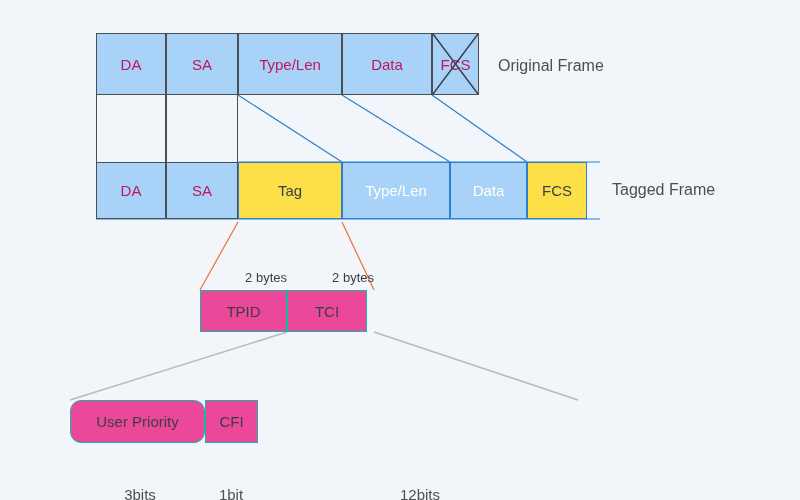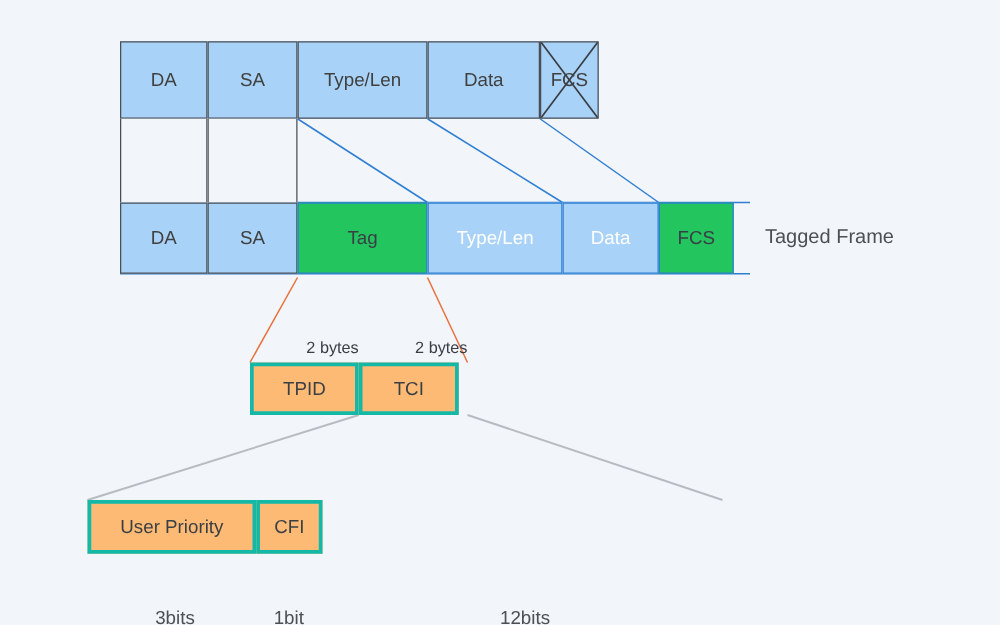"DA" .cell-blue { color: #404040 -> #be185d }
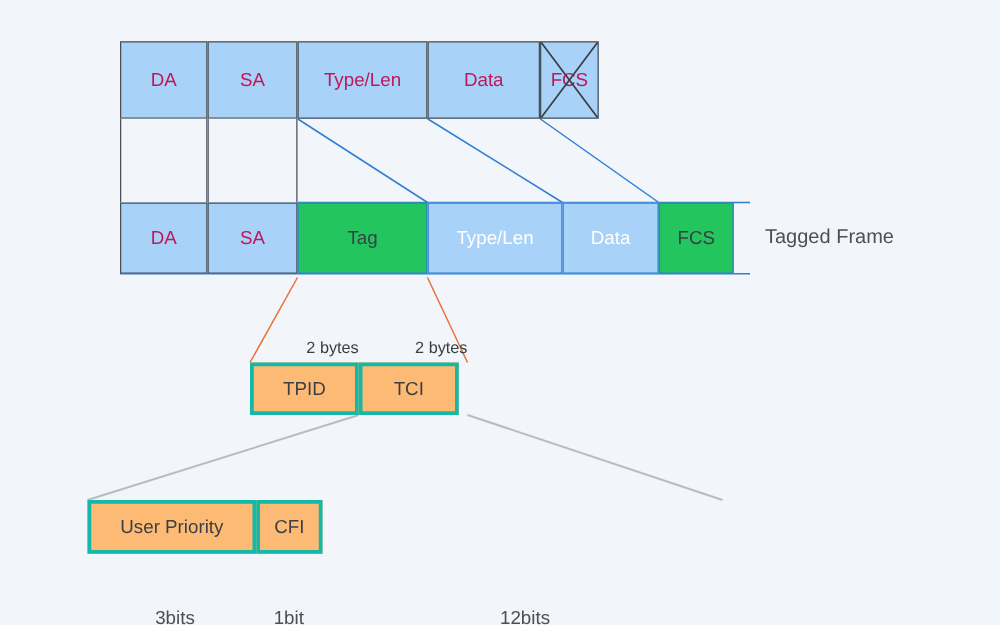"Original Frame" div.side-label { html: none -> <div>Original Frame</div> }
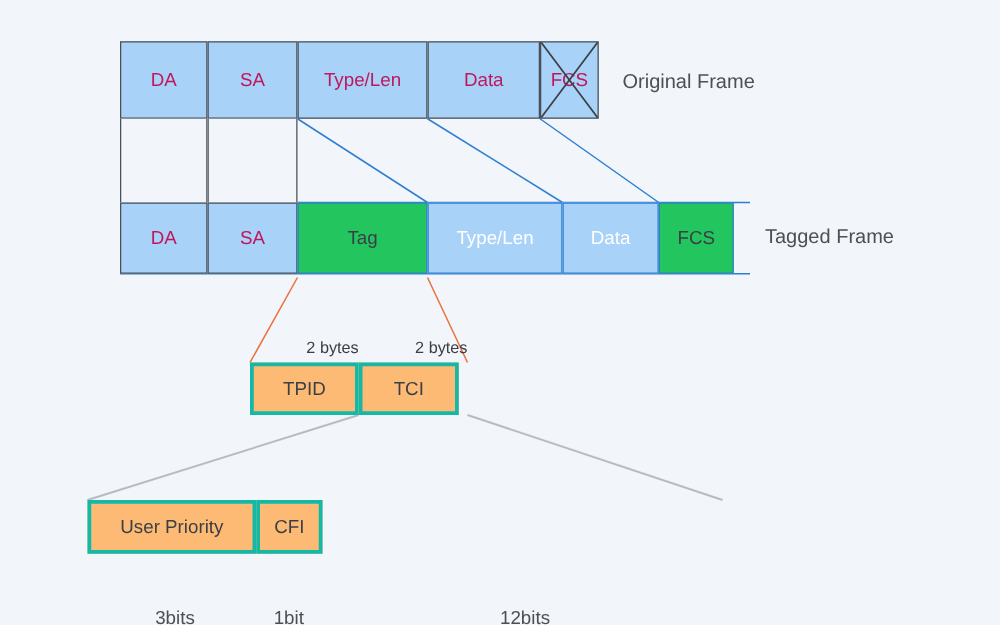"Tag" .cell-white-blue { background: #22c55e -> #fde047 }
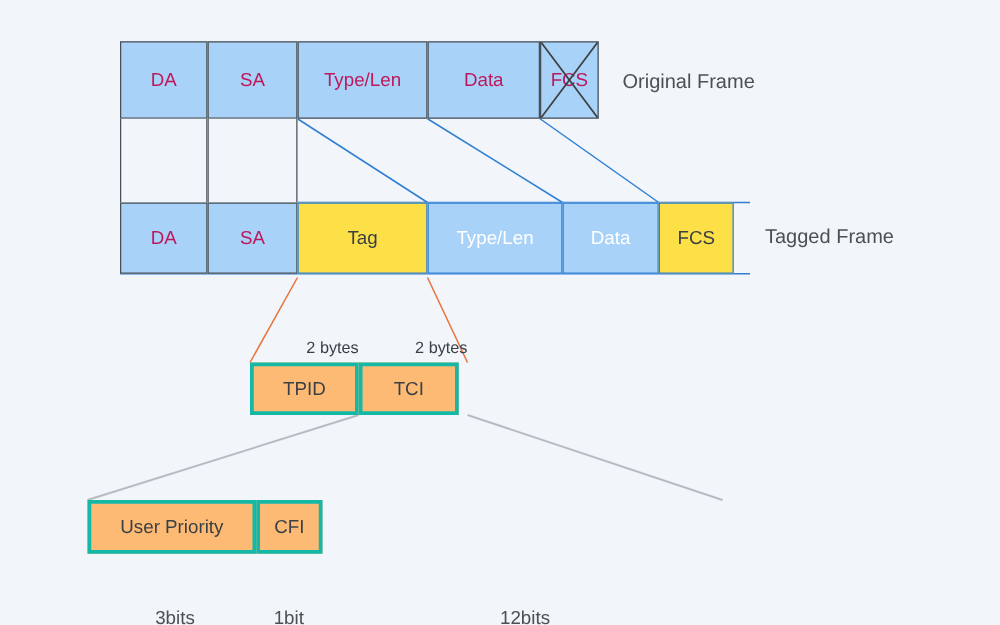"TPID" .cell-cyan { background: #fdba74 -> #ec4899; border: 3px solid #14b8a6 -> 1px solid #14b8a6 }
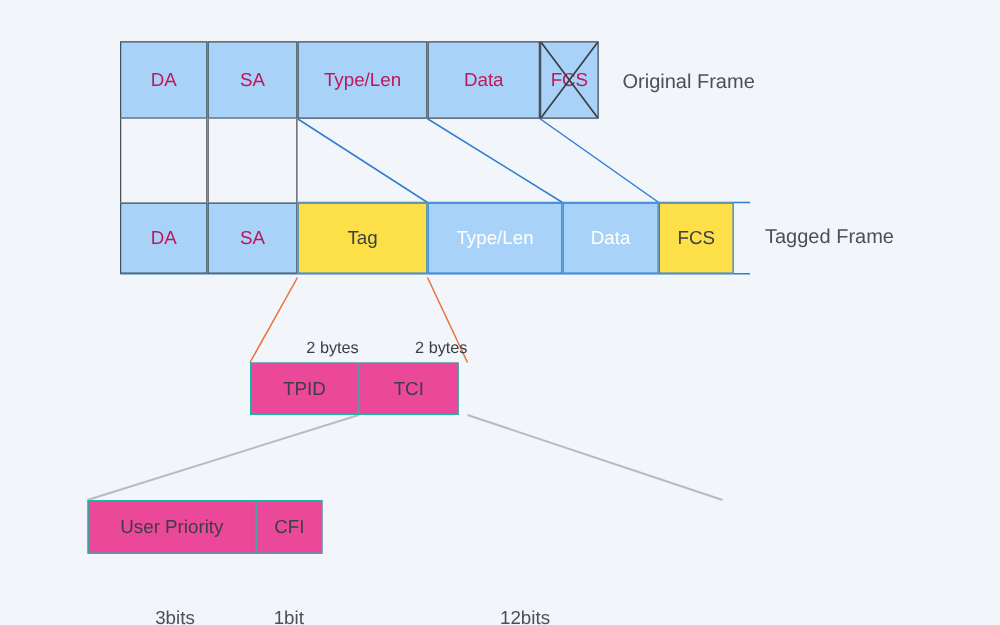"User Priority" div.cell { border-radius: none -> 11px }
